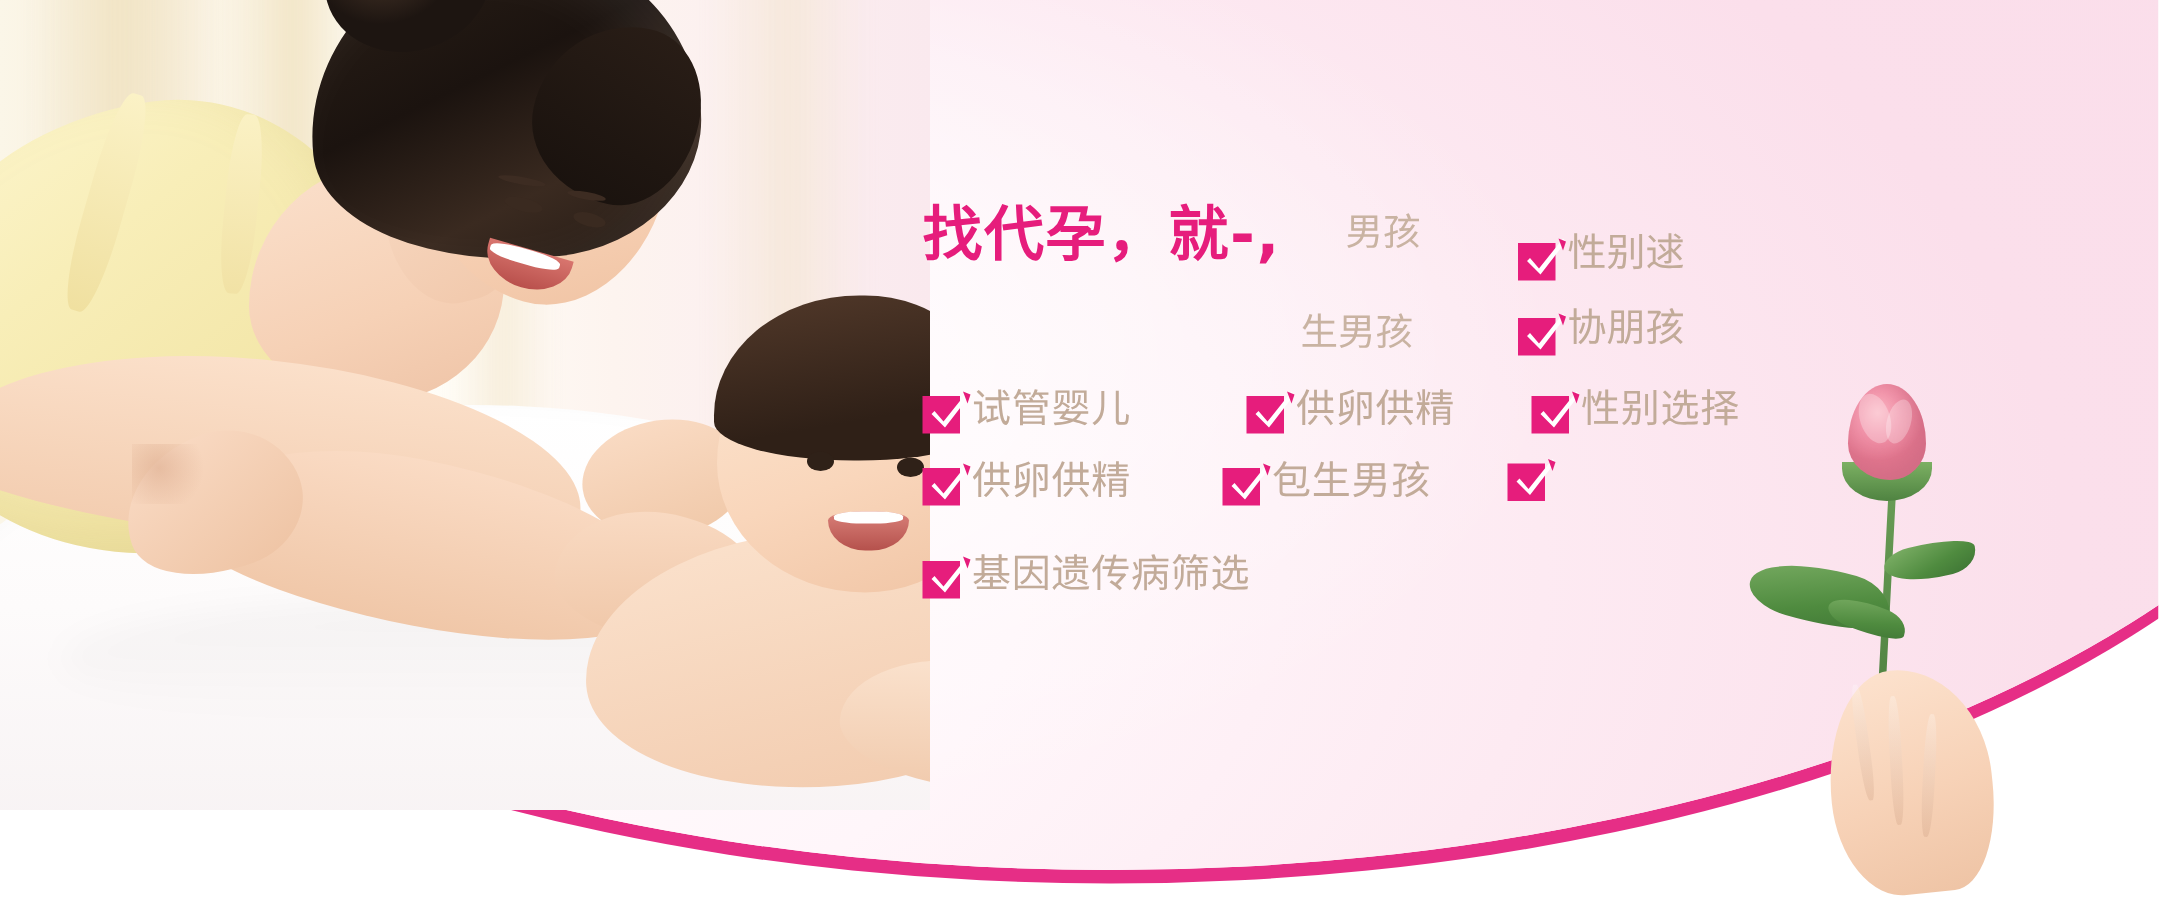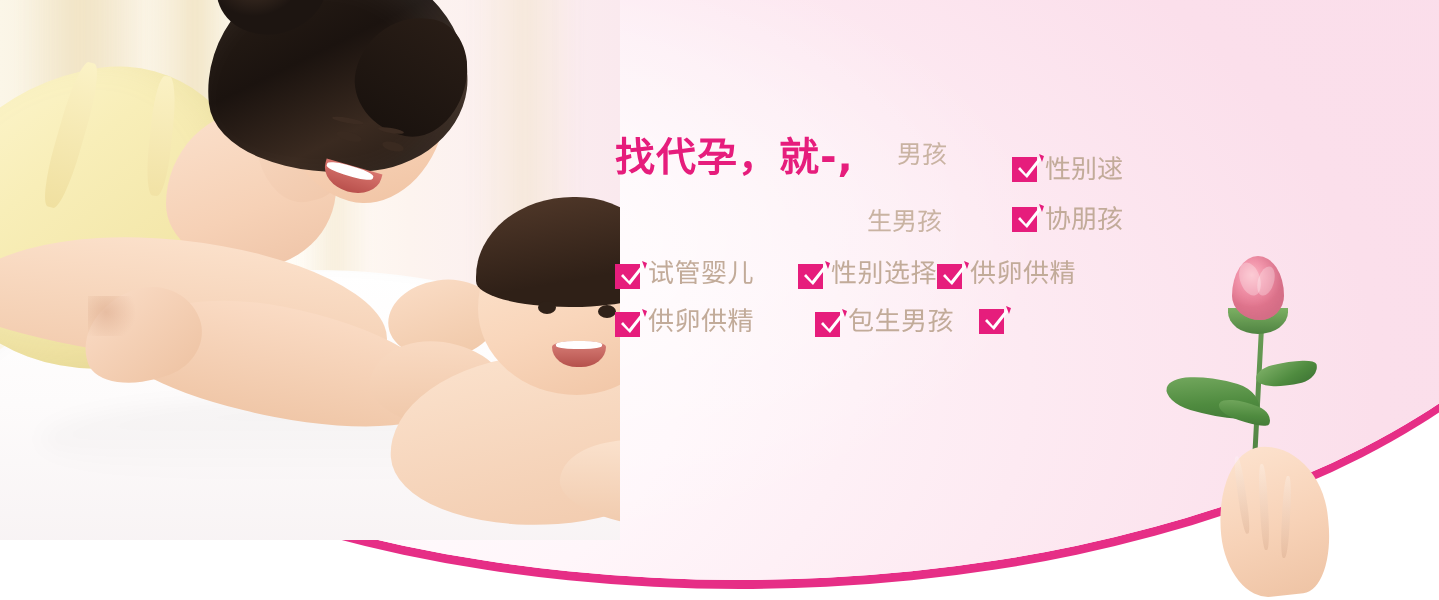"性别逑" .ghost-row { align-items: flex-start -> flex-end }
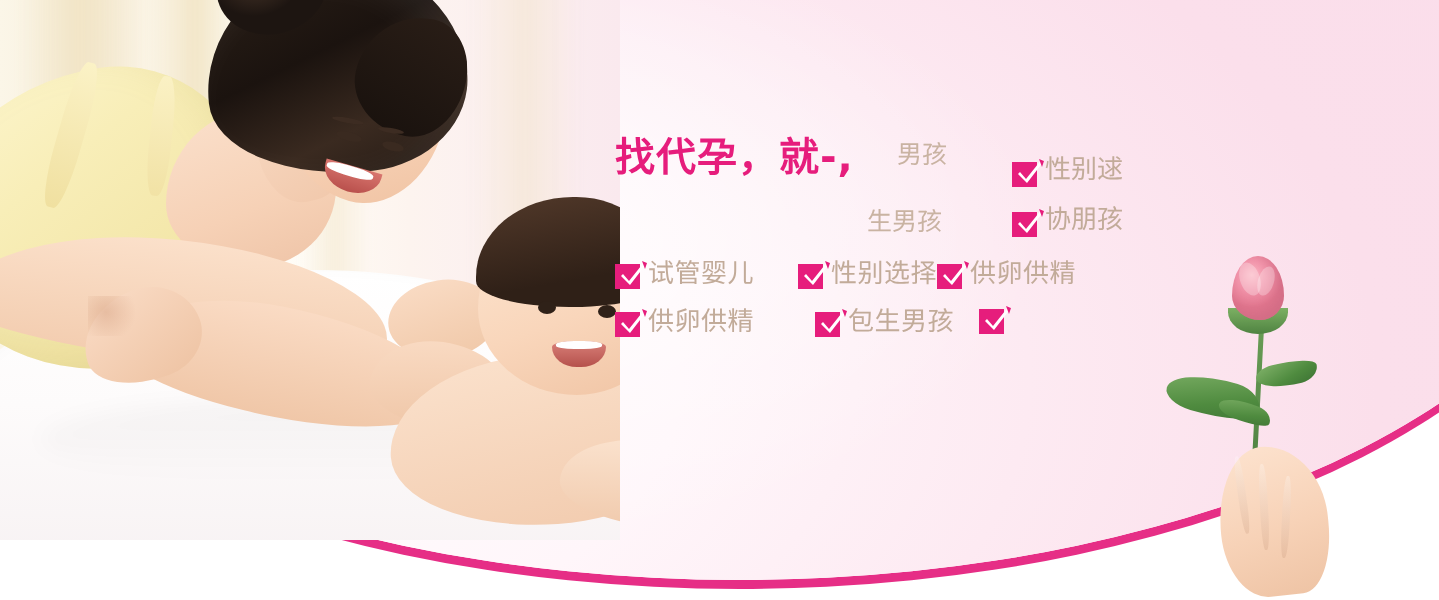"试管婴儿" div.fitem { width: 183px -> 216px }
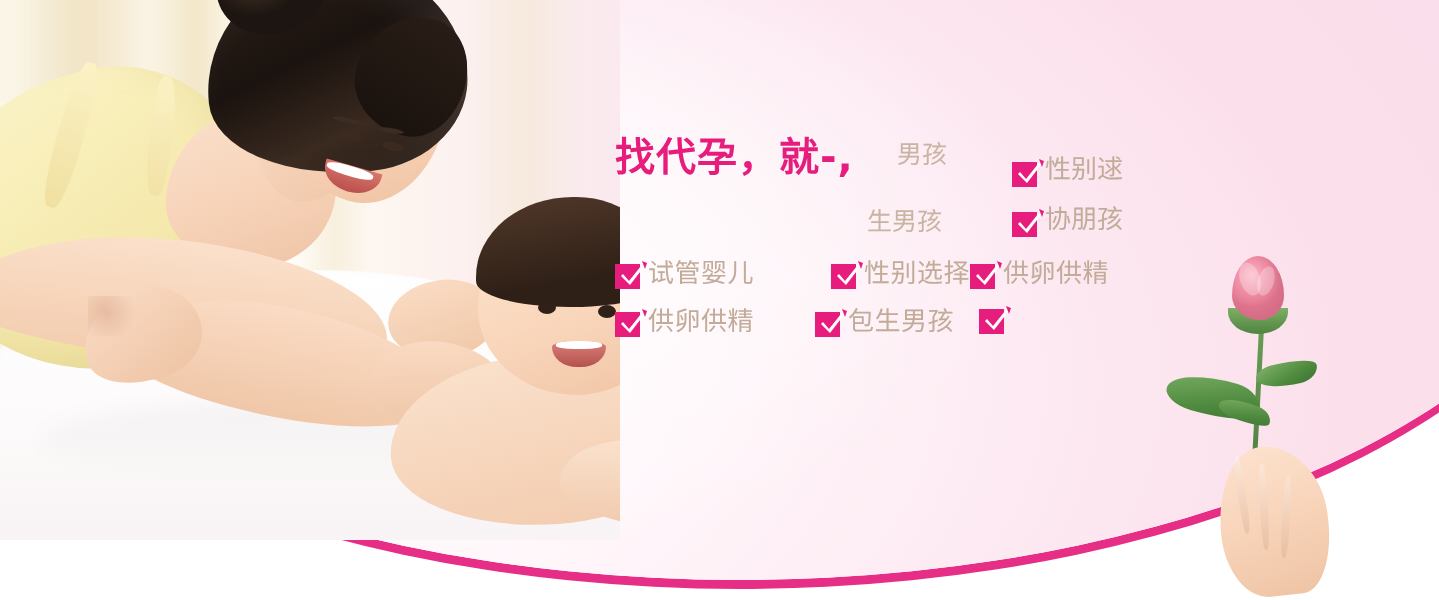"性别选择" div.fitem { order: before "供卵供精" -> after "供卵供精" }
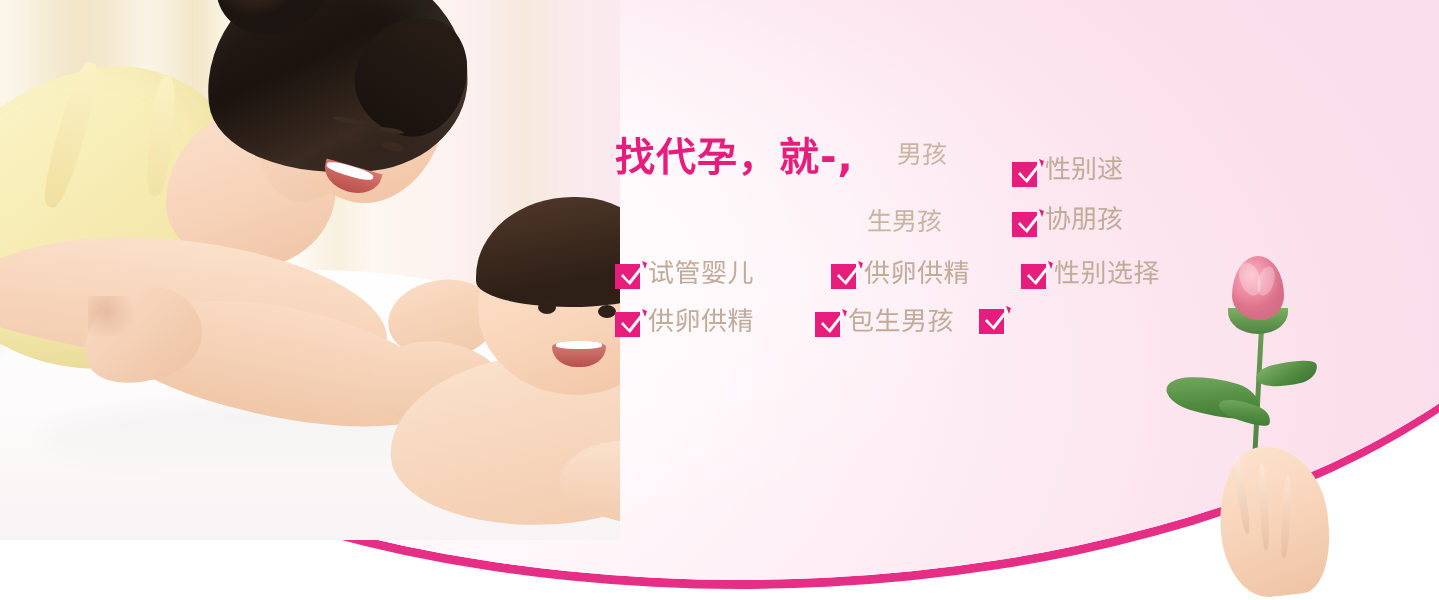"包生男孩" div.fitem { width: 164px -> 190px }
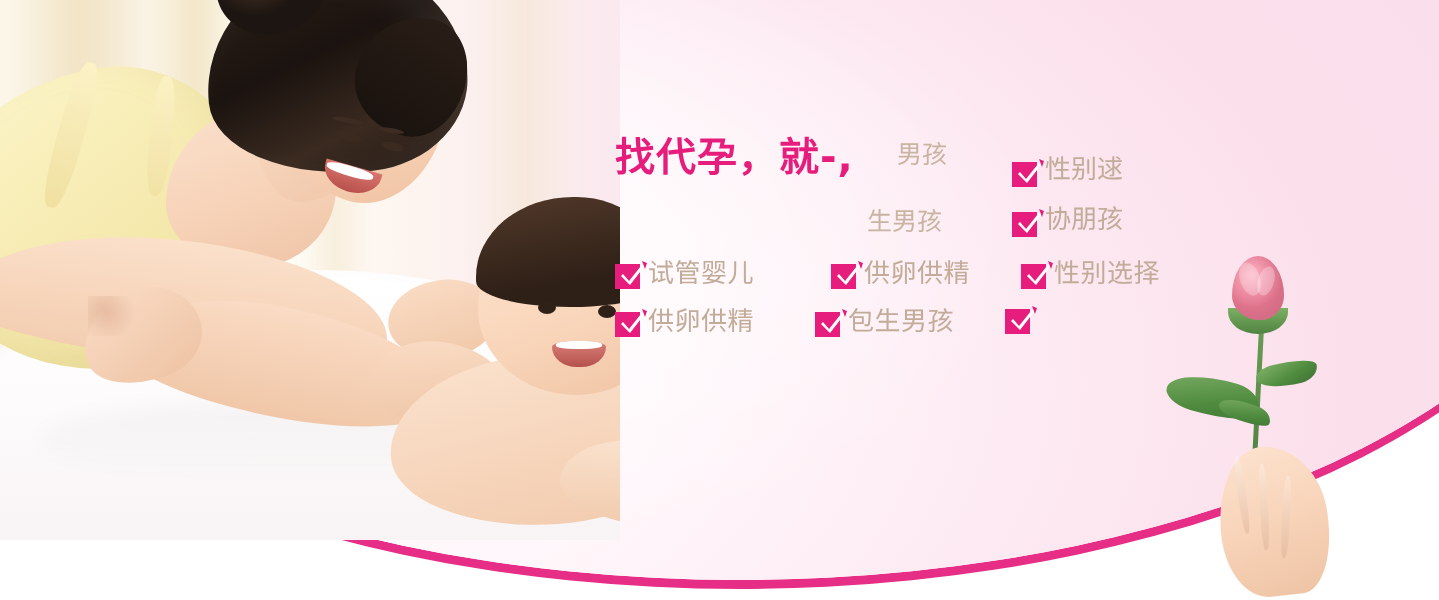"基因遗传病筛选" div.frow { html: none -> <div> <div> <span> <span></span> <svg> <path></path> <path></path> </svg> </span> <span>基因遗传病筛选</span> </div> </div> }
